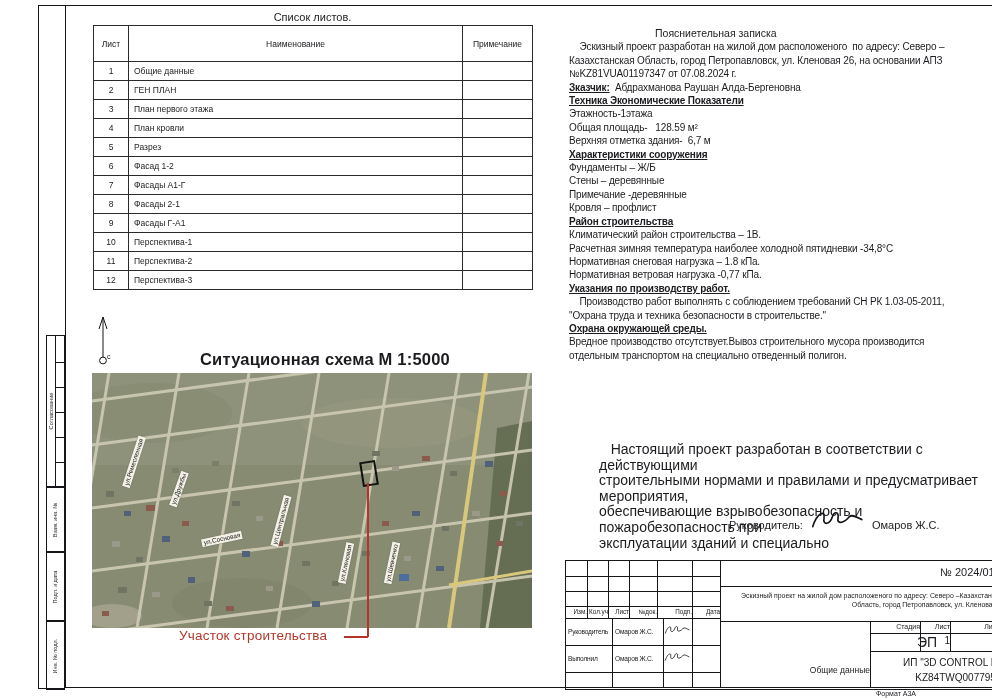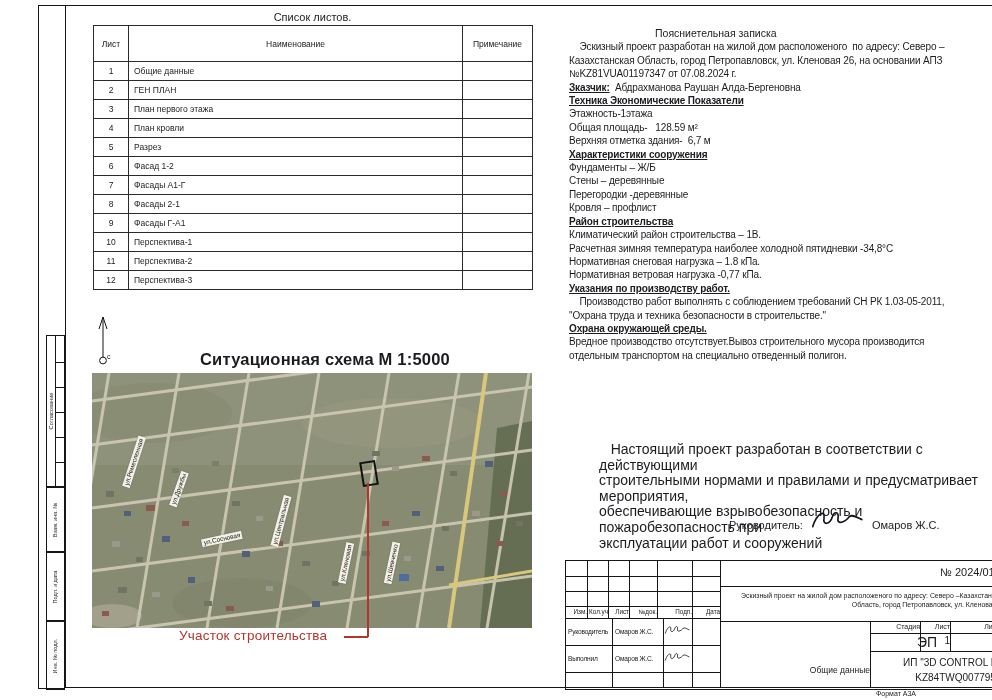"Перегородки -деревянные" span { text: Перегородки -> Примечание }
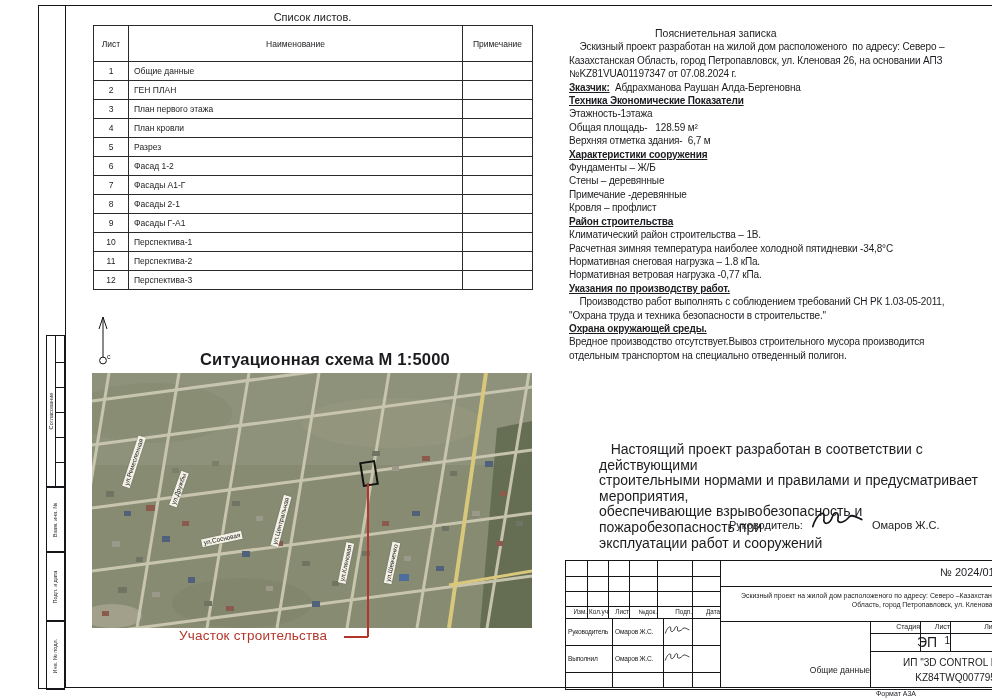"эксплуатации работ и сооружений" div.stmt-line { text: работ и сооружений -> зданий и специально }
